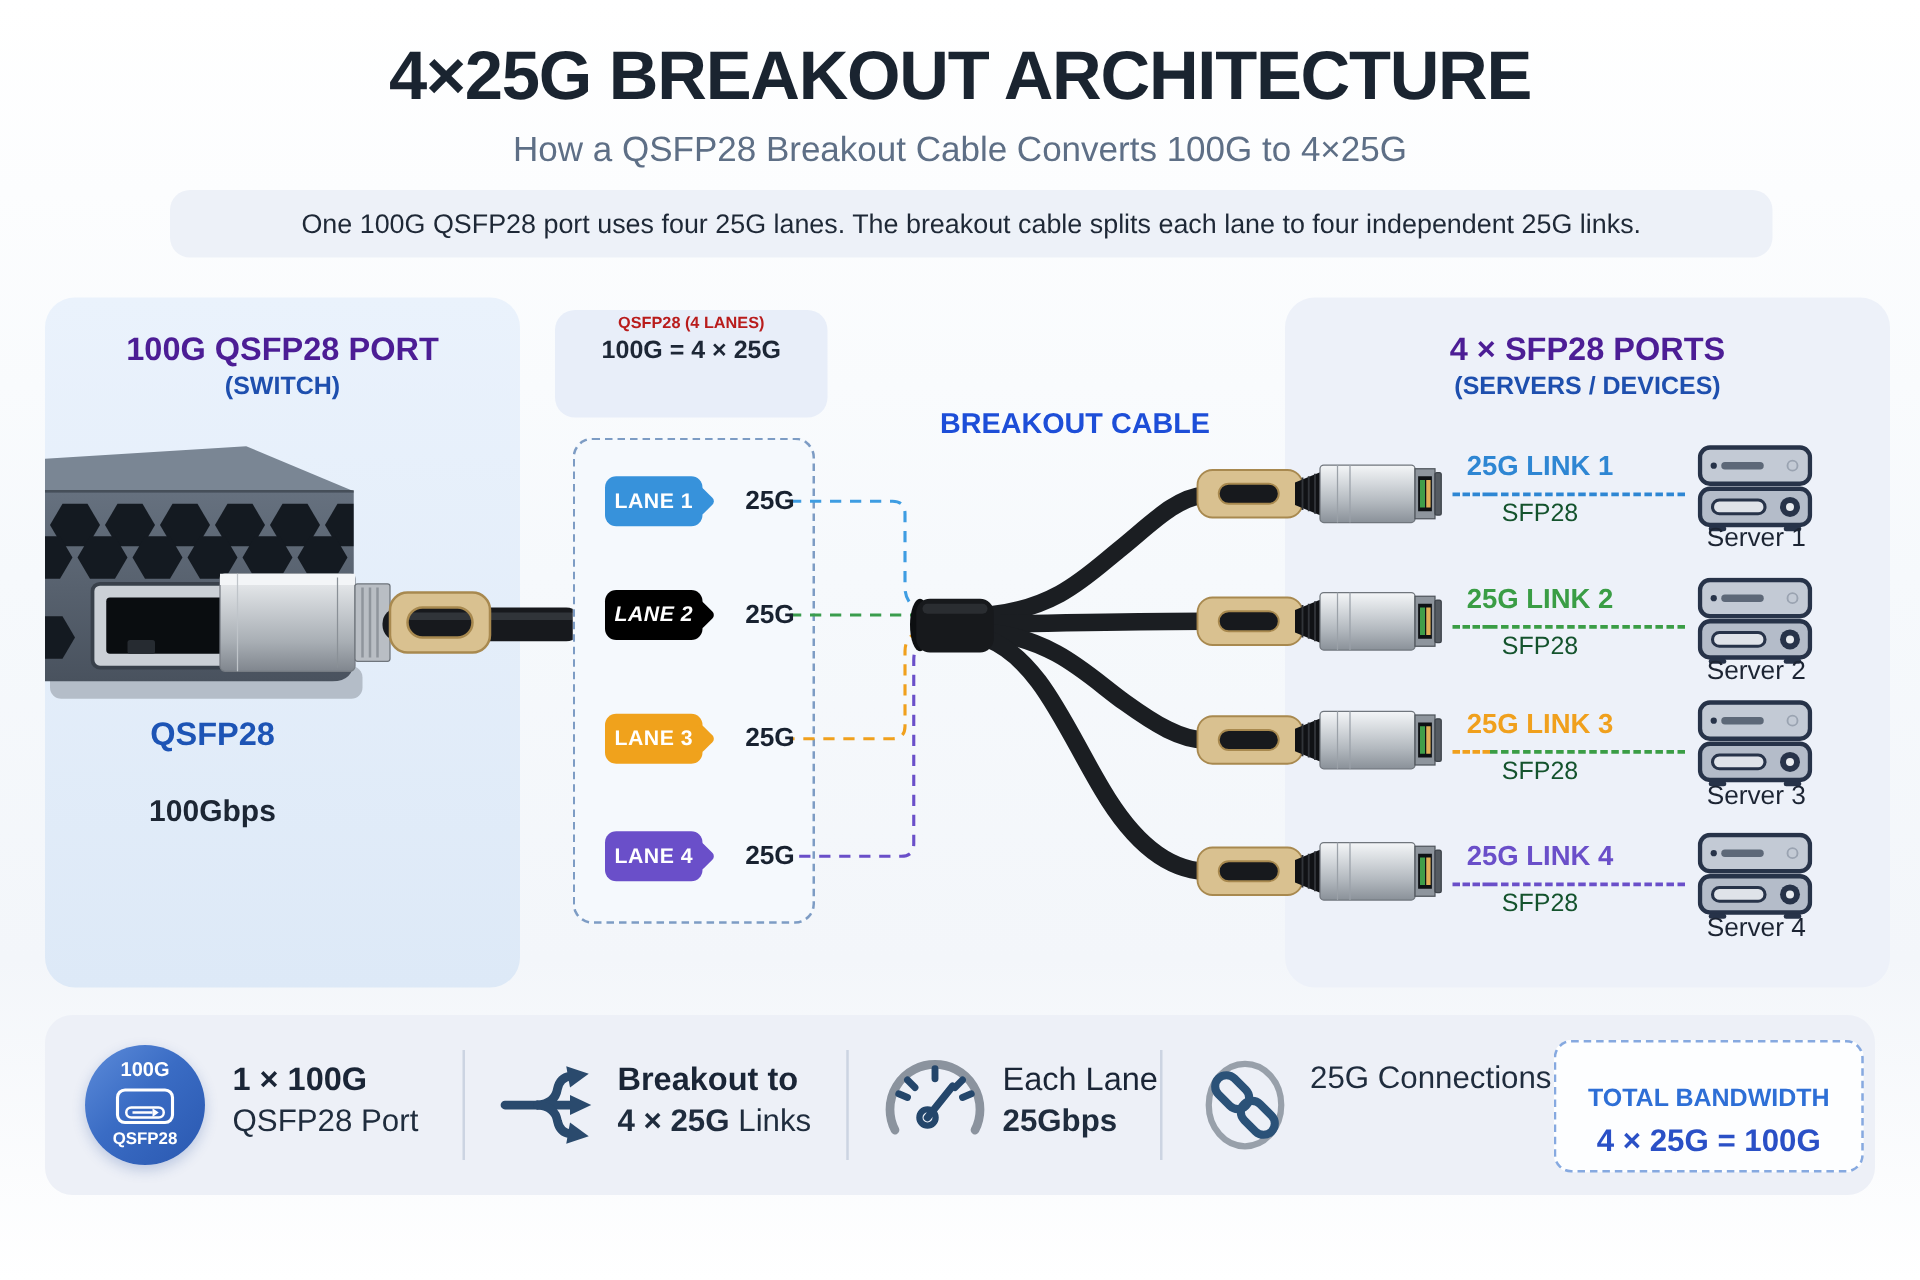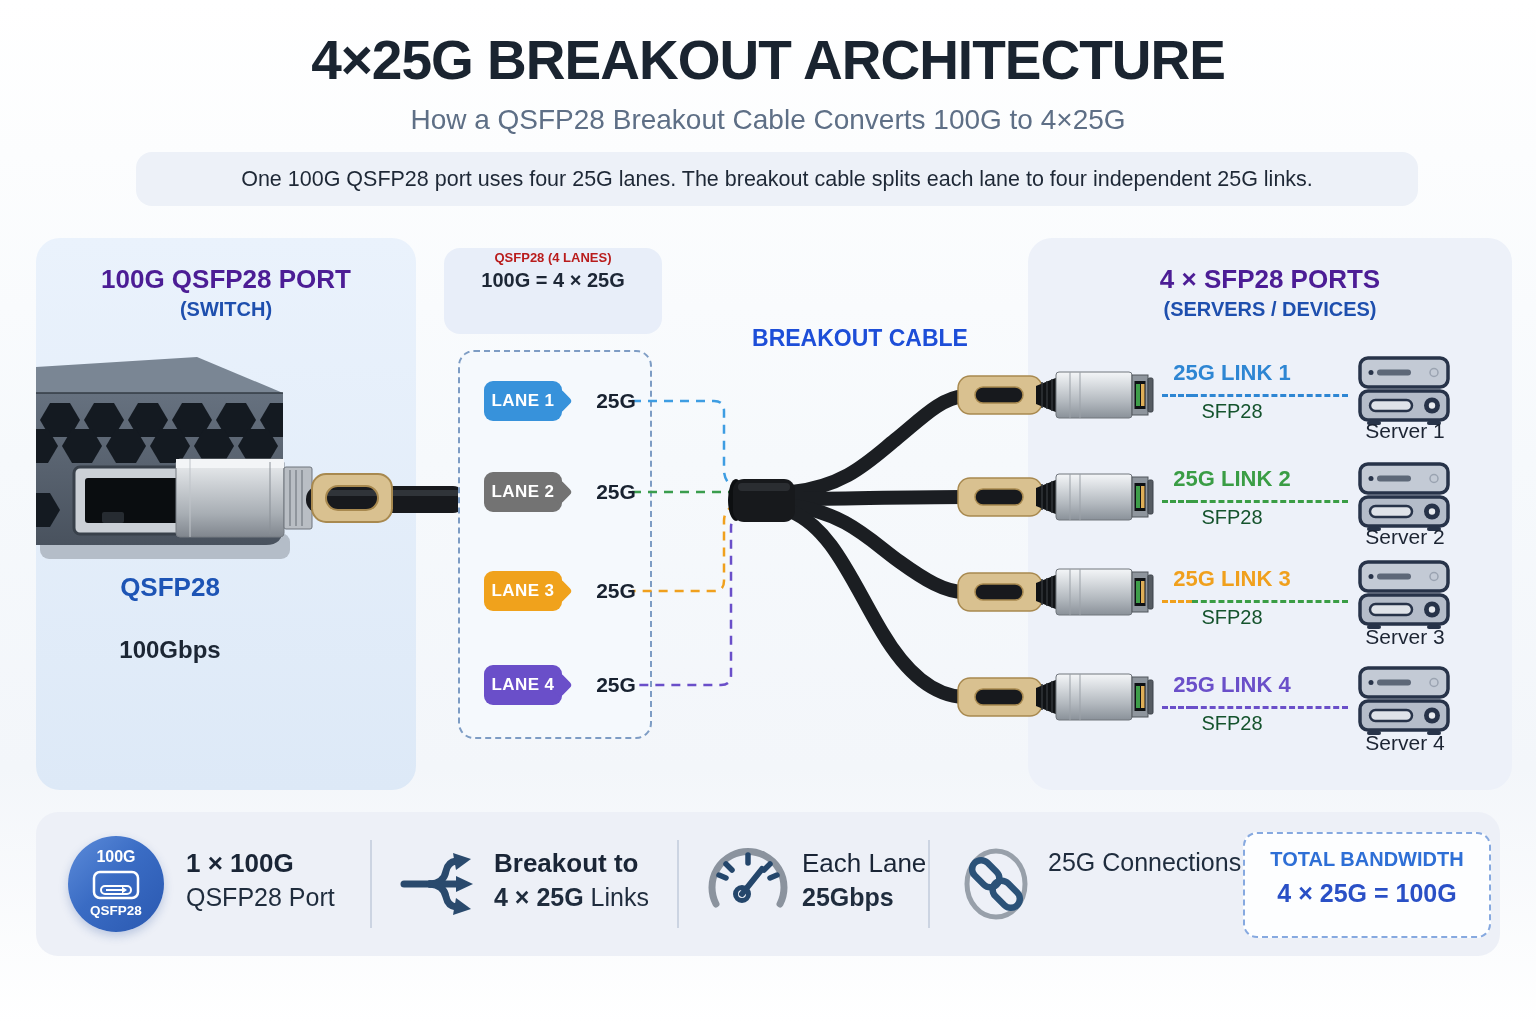"LANE 2" div.abs { background: #737373 -> #000000; font-style: none -> italic }
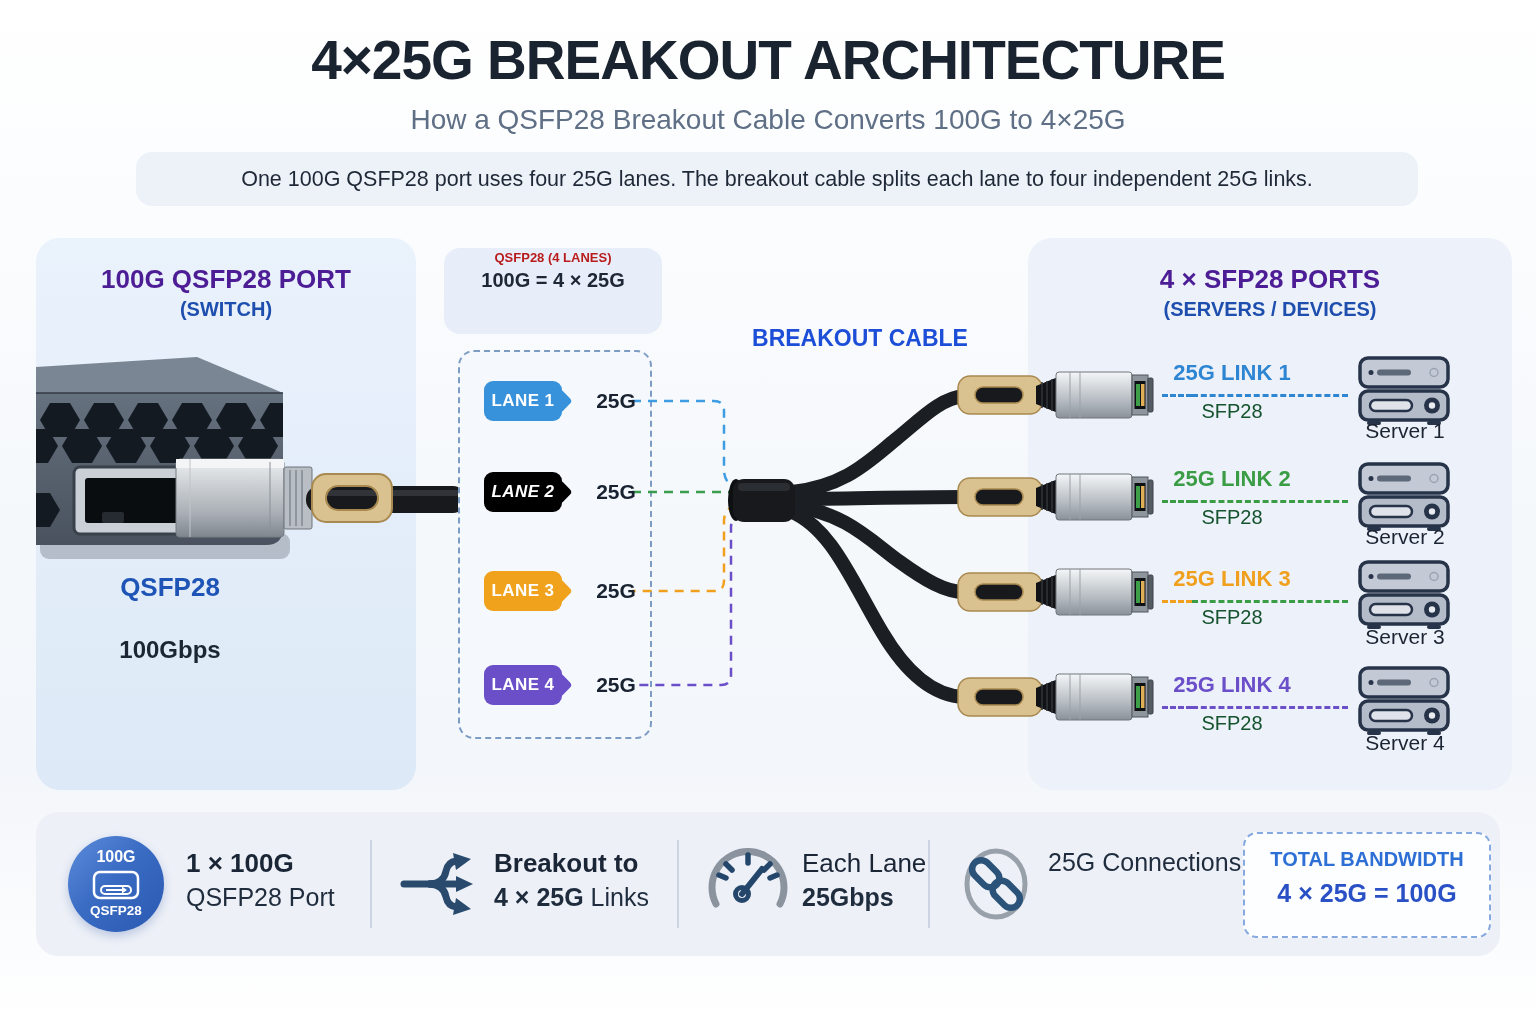"TOTAL BANDWIDTH" .total-box .tt { margin-top: 14px -> 34px }
